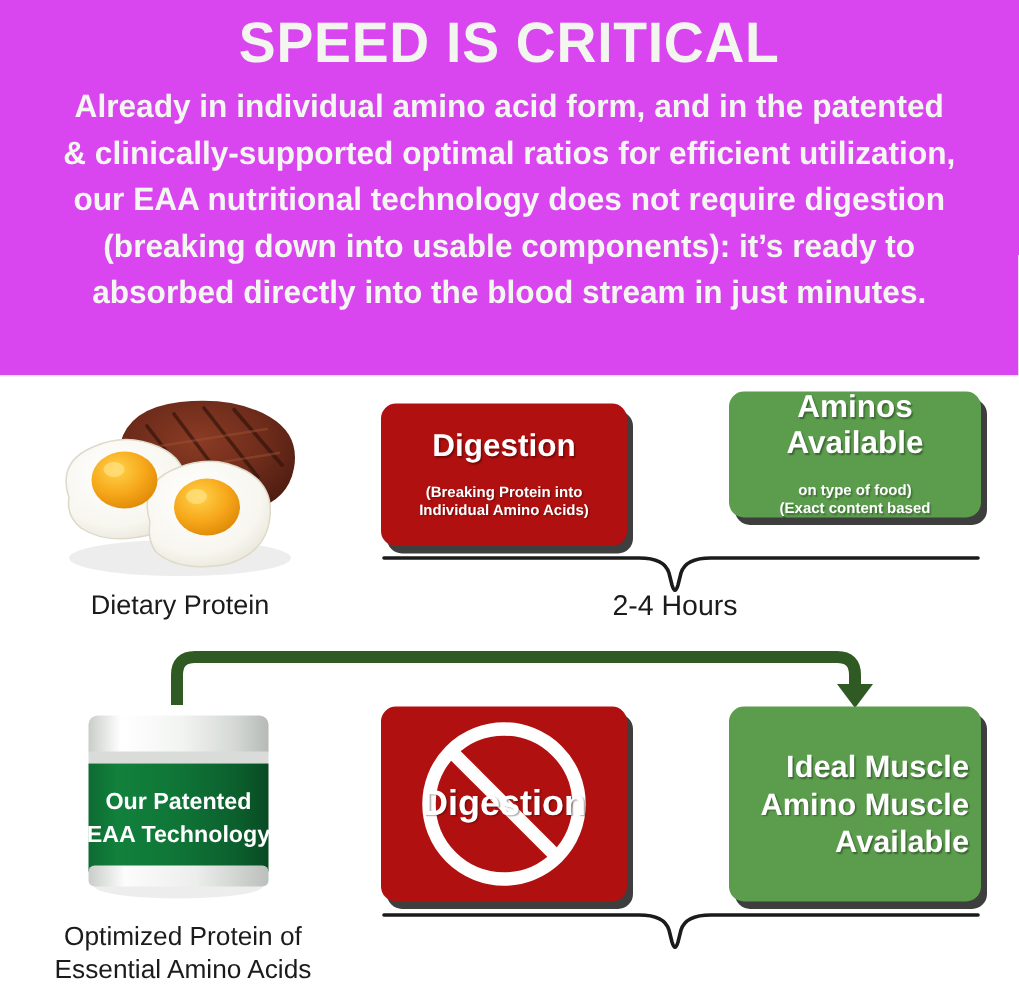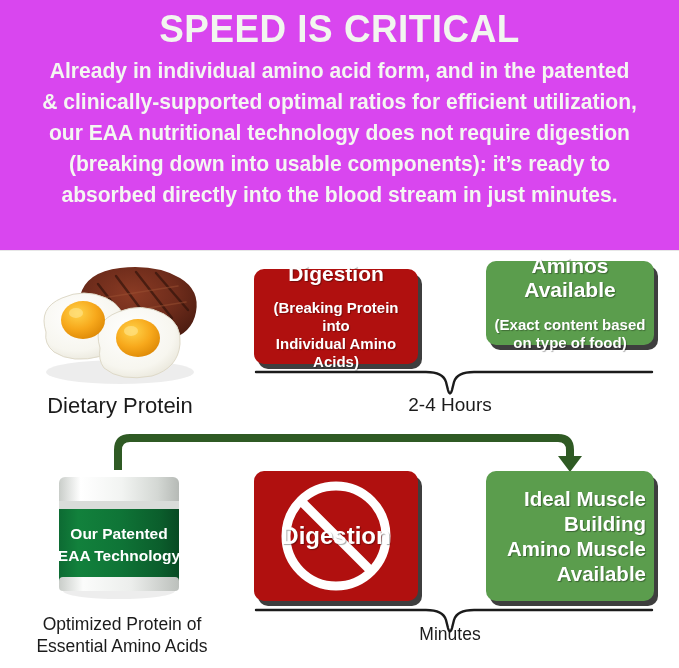"(Breaking Protein into" .box-sub { font-size: 15px -> 10px }
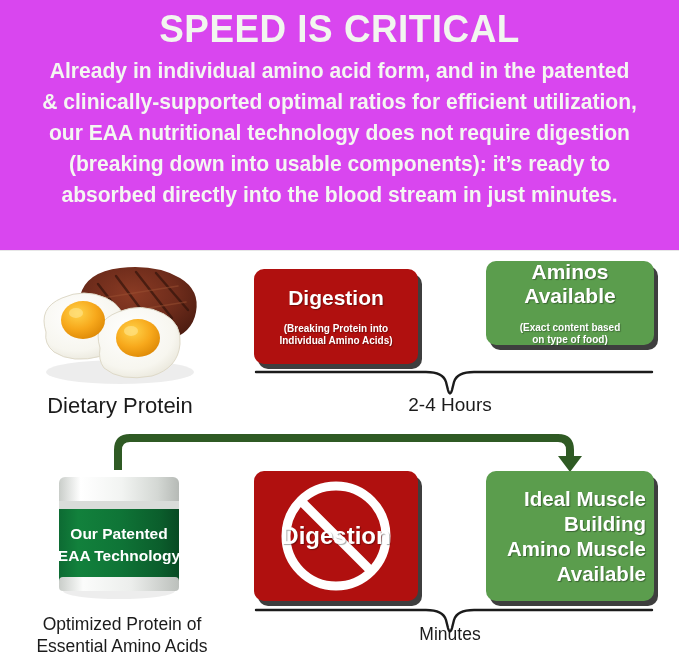"(Exact content based" div { order: before "on type of food)" -> after "on type of food)" }
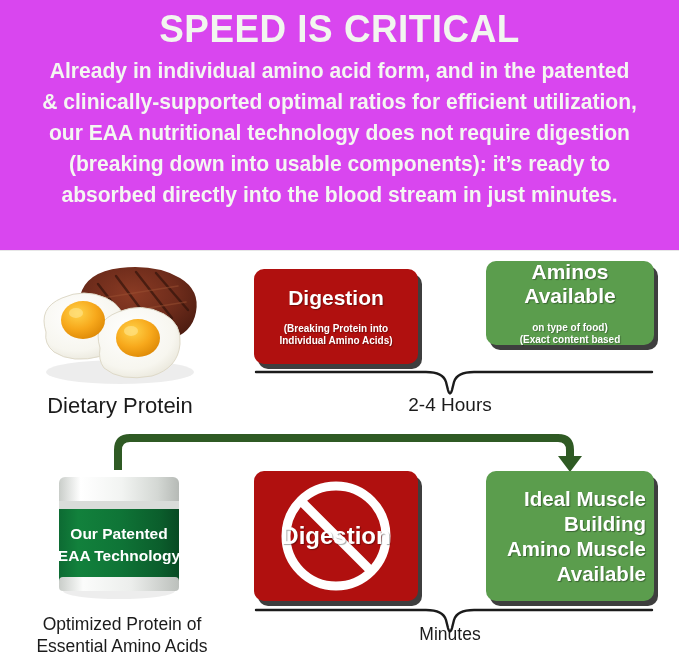"Dietary Protein" .caption { font-size: 22px -> 18px }
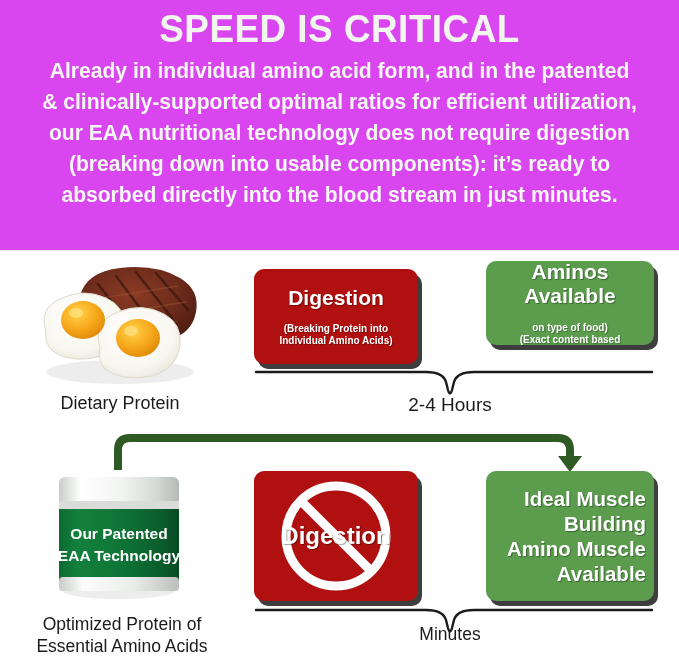"Building" div.box-title-lg { html: <div>Building</div> -> none }
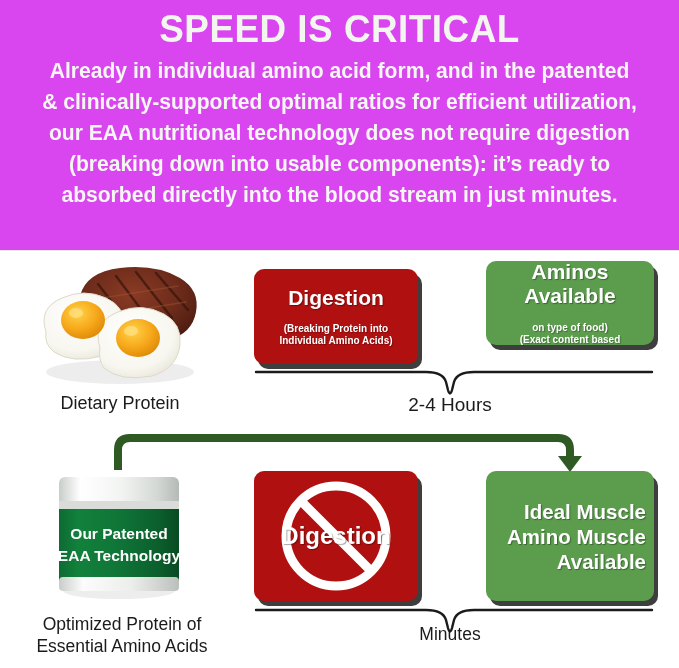"Minutes" div.caption { html: <div>Minutes</div> -> none }
